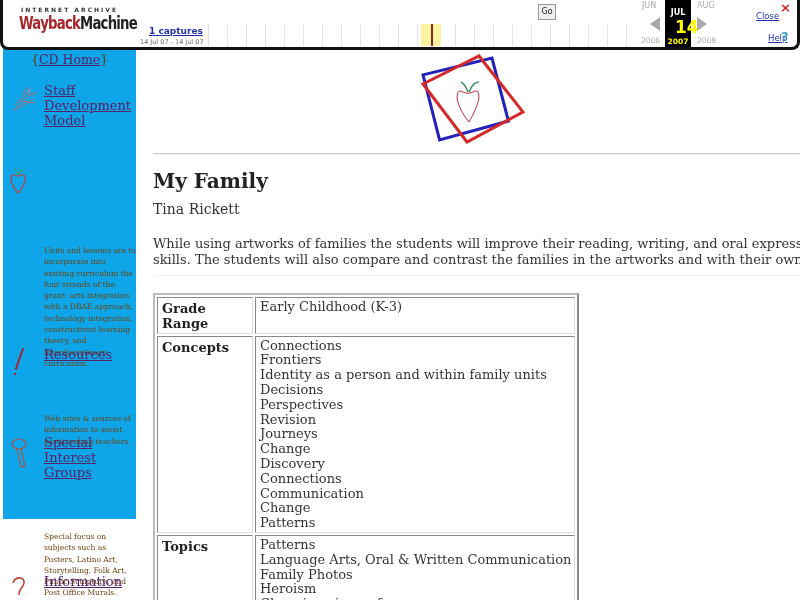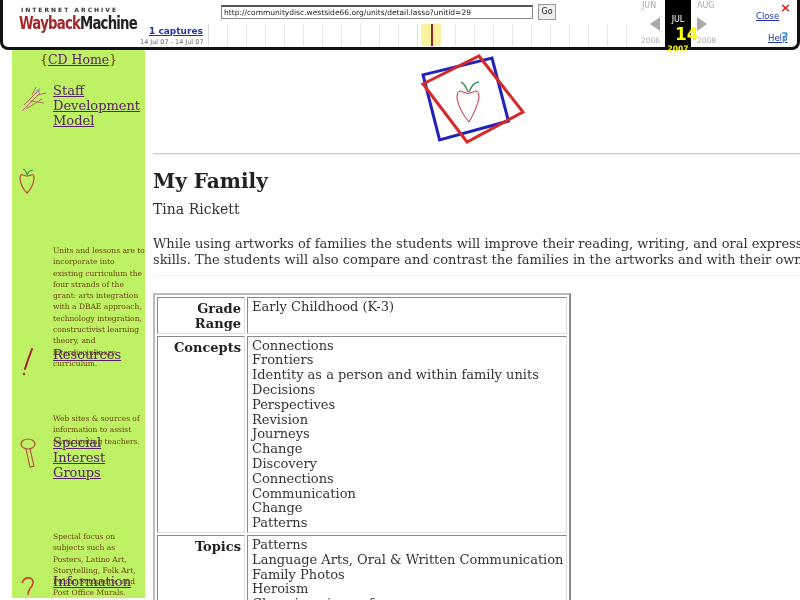"http://communitydisc.westside66.org/unit" div.url { html: <div>http://communitydisc.westside66.org/units/detail.lasso?unitid=29</div> -> none }
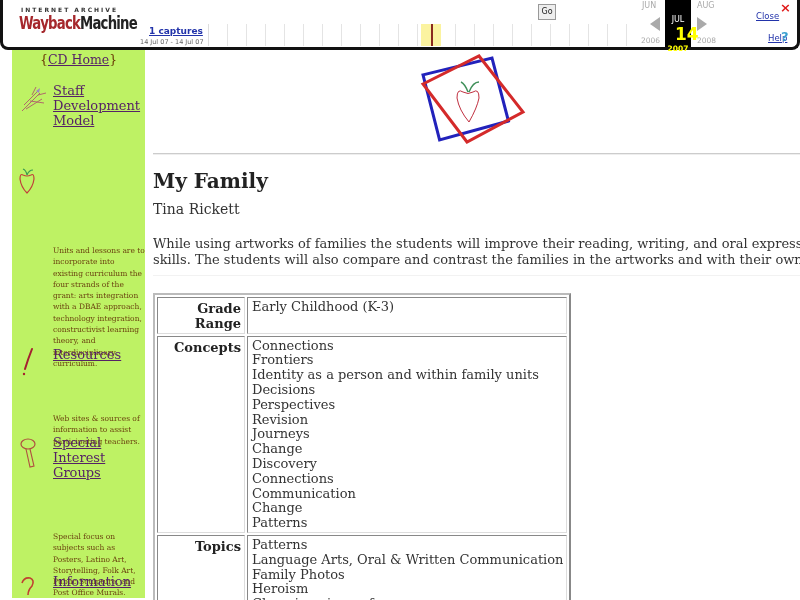"JUL" #wb .cur .cm { font-weight: normal -> bold; margin-top: 15px -> 8px }
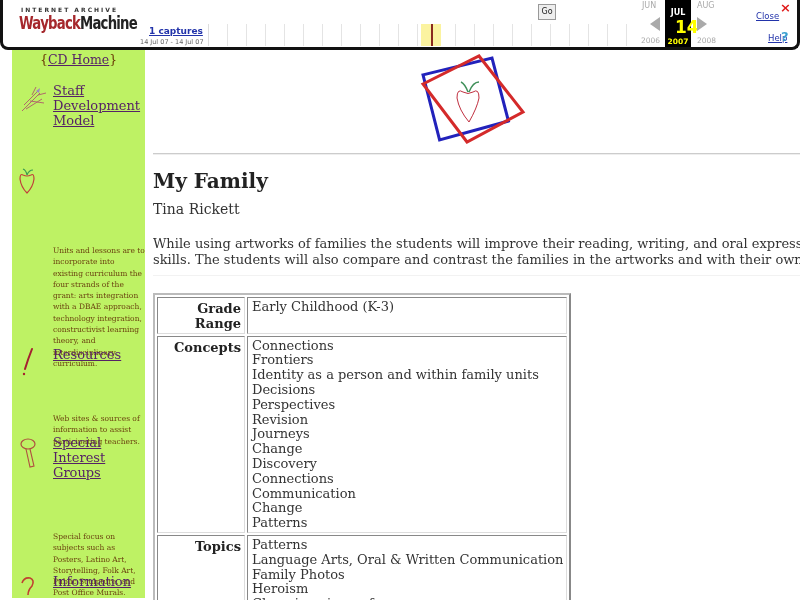"{CD Home}" #side { background: #bef264 -> #0ea5e9; height: 551px -> 472px; left: 12px -> 3px }
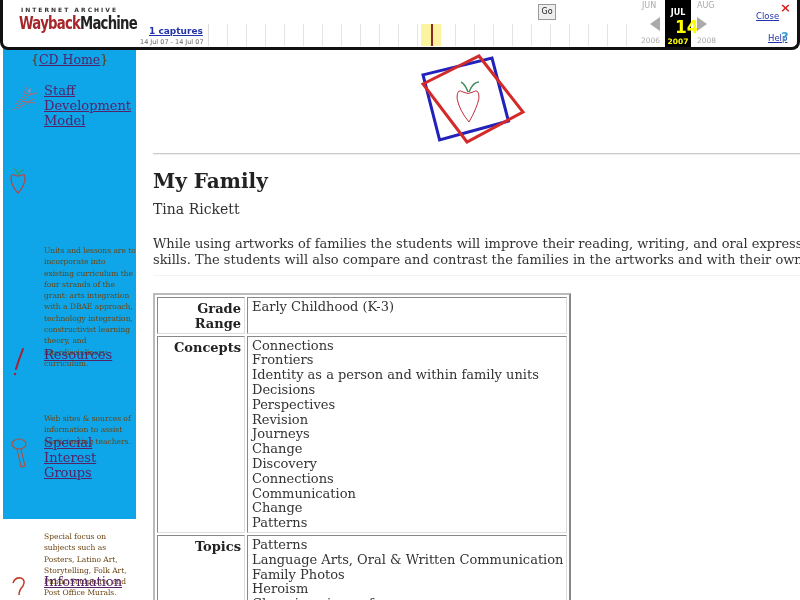"Grade Range" #info td.k { text-align: right -> left; width: 88px -> 96px }
